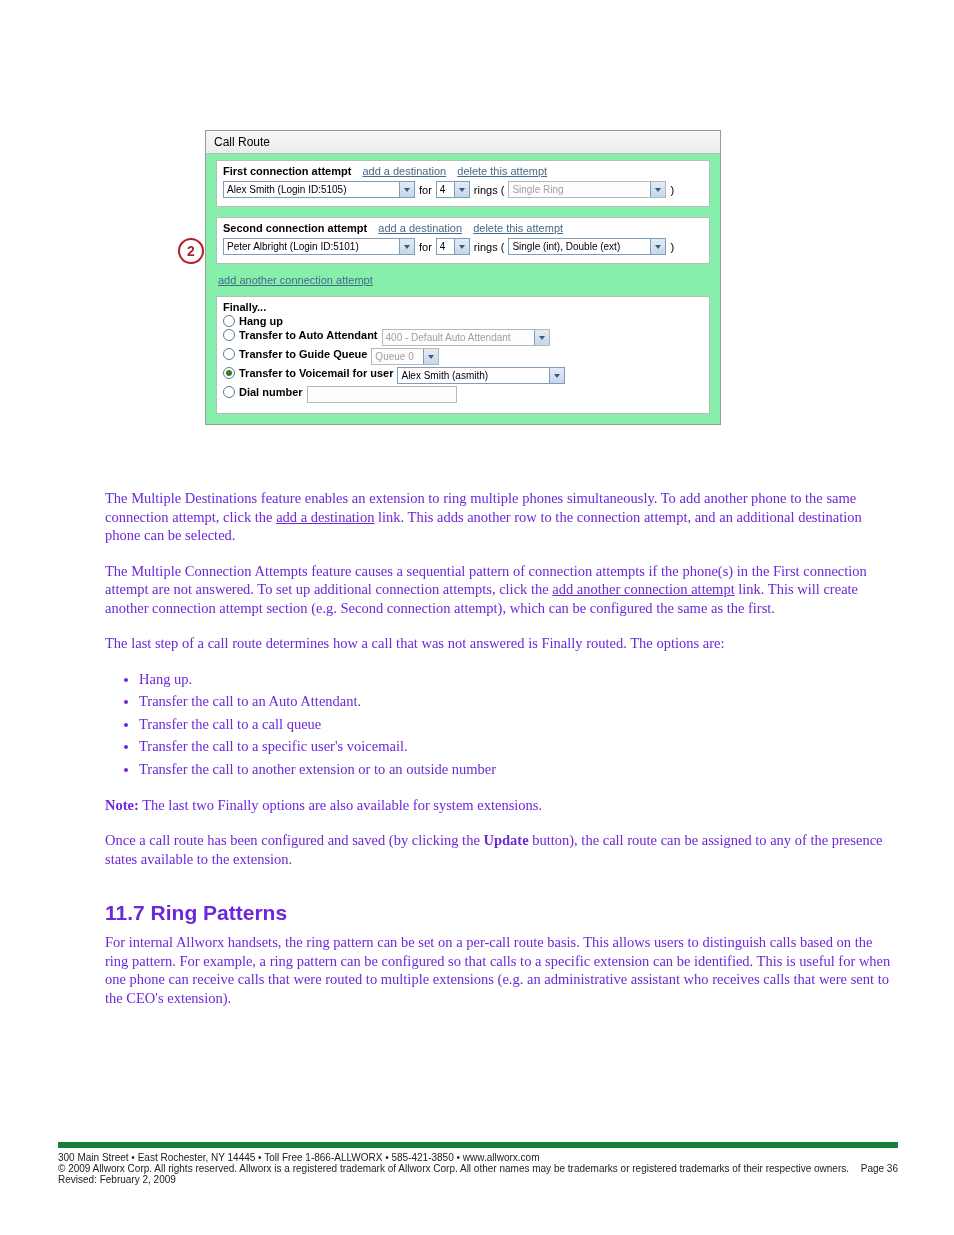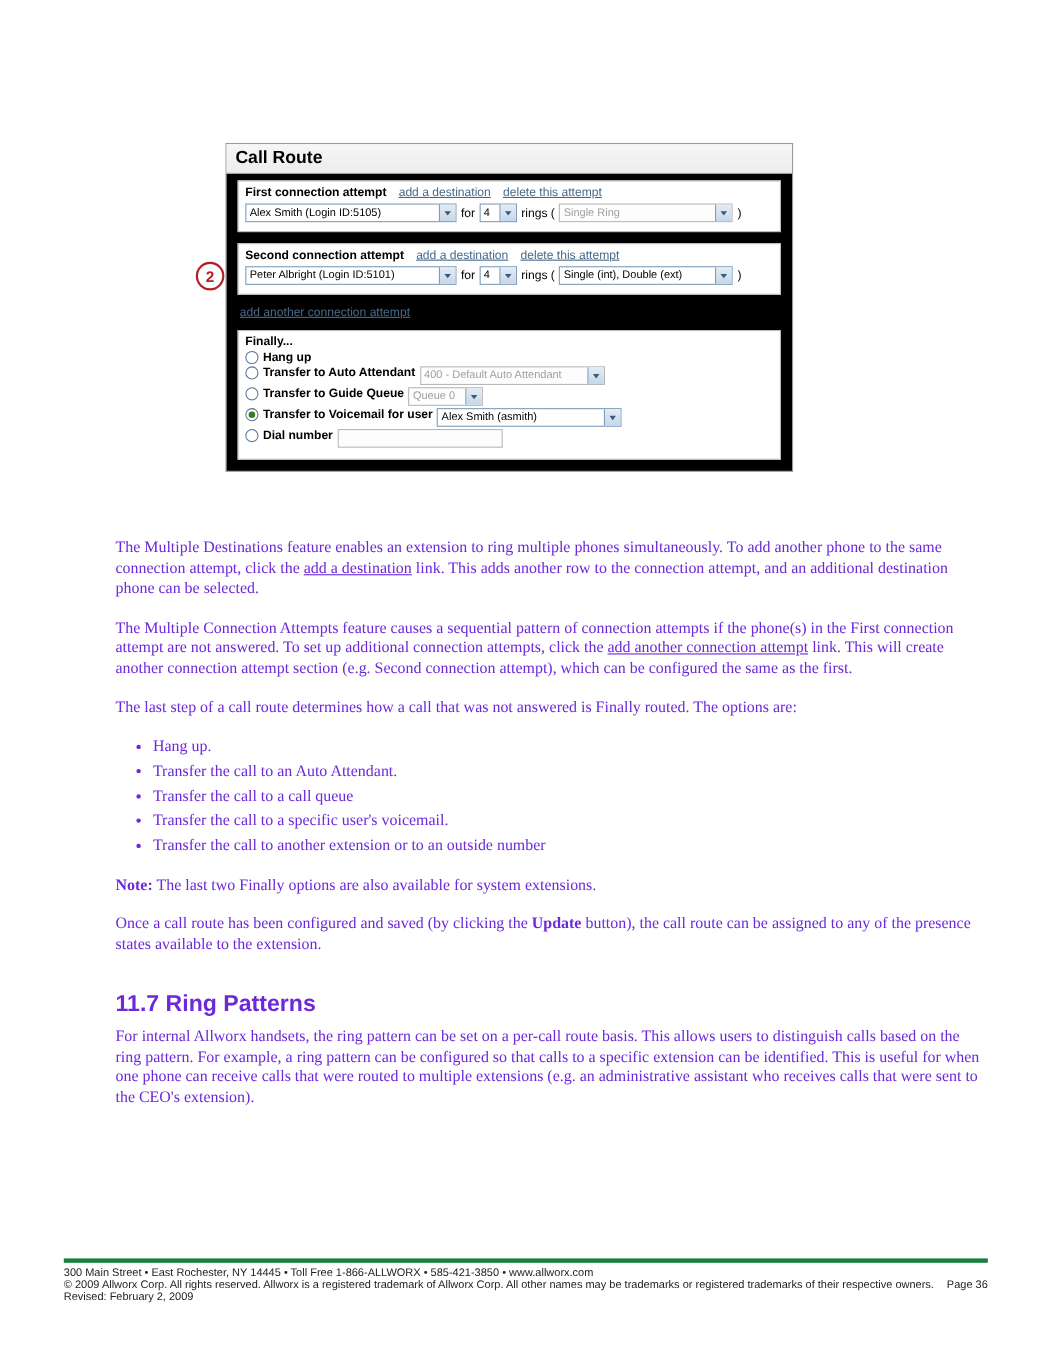"Call Route" .shot-title { font-size: 16px -> 12px; font-weight: bold -> normal }
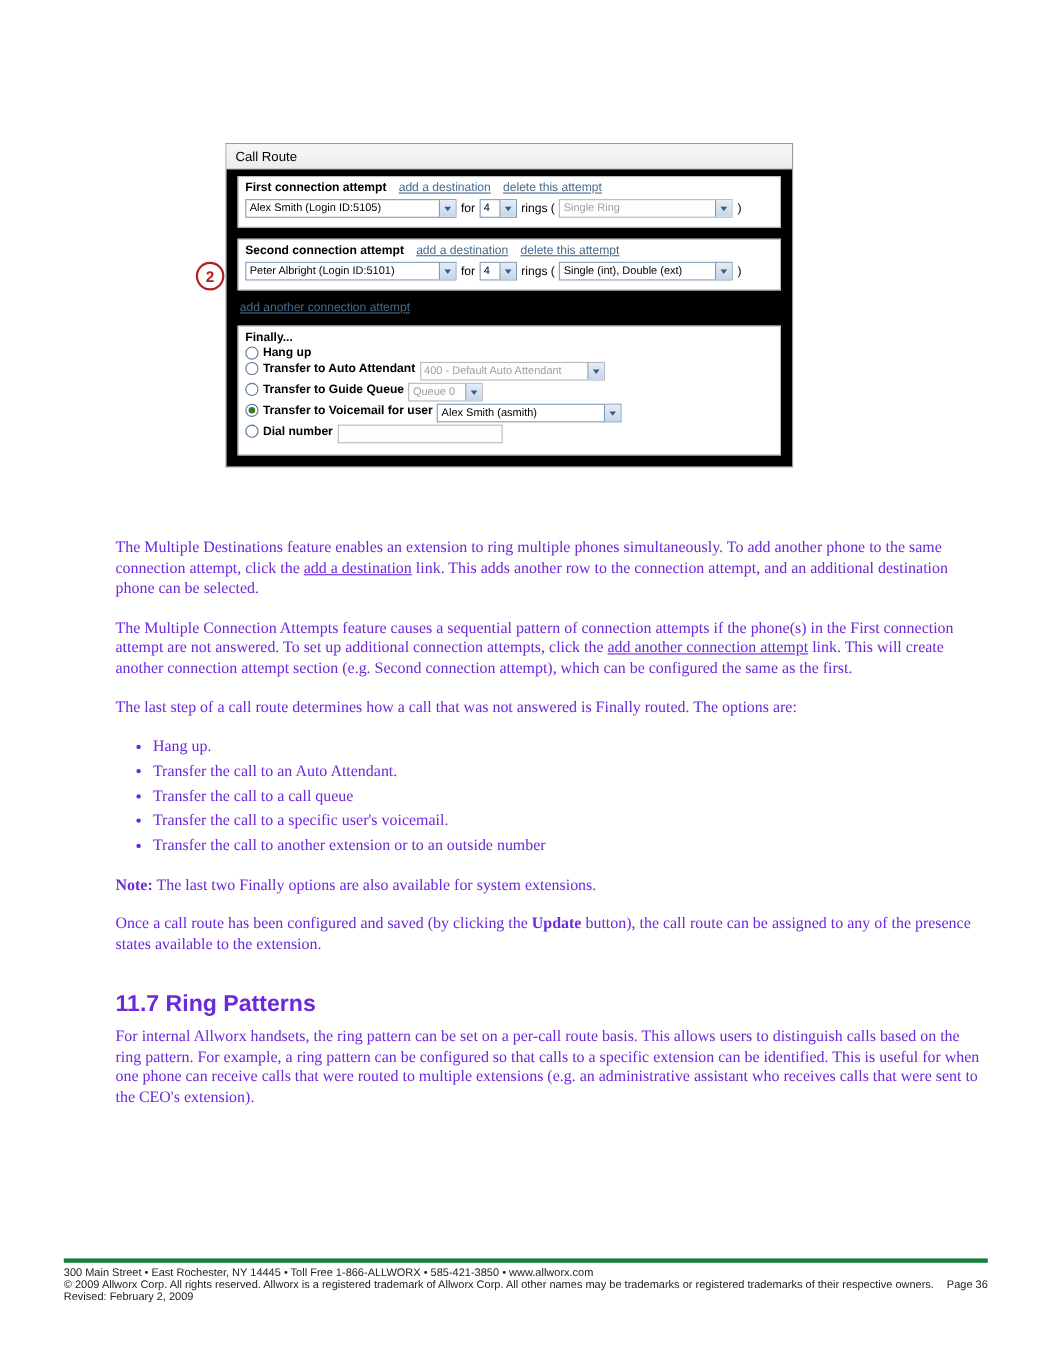"First connection attempt add a" .shot-body { background: #000000 -> #86efac }
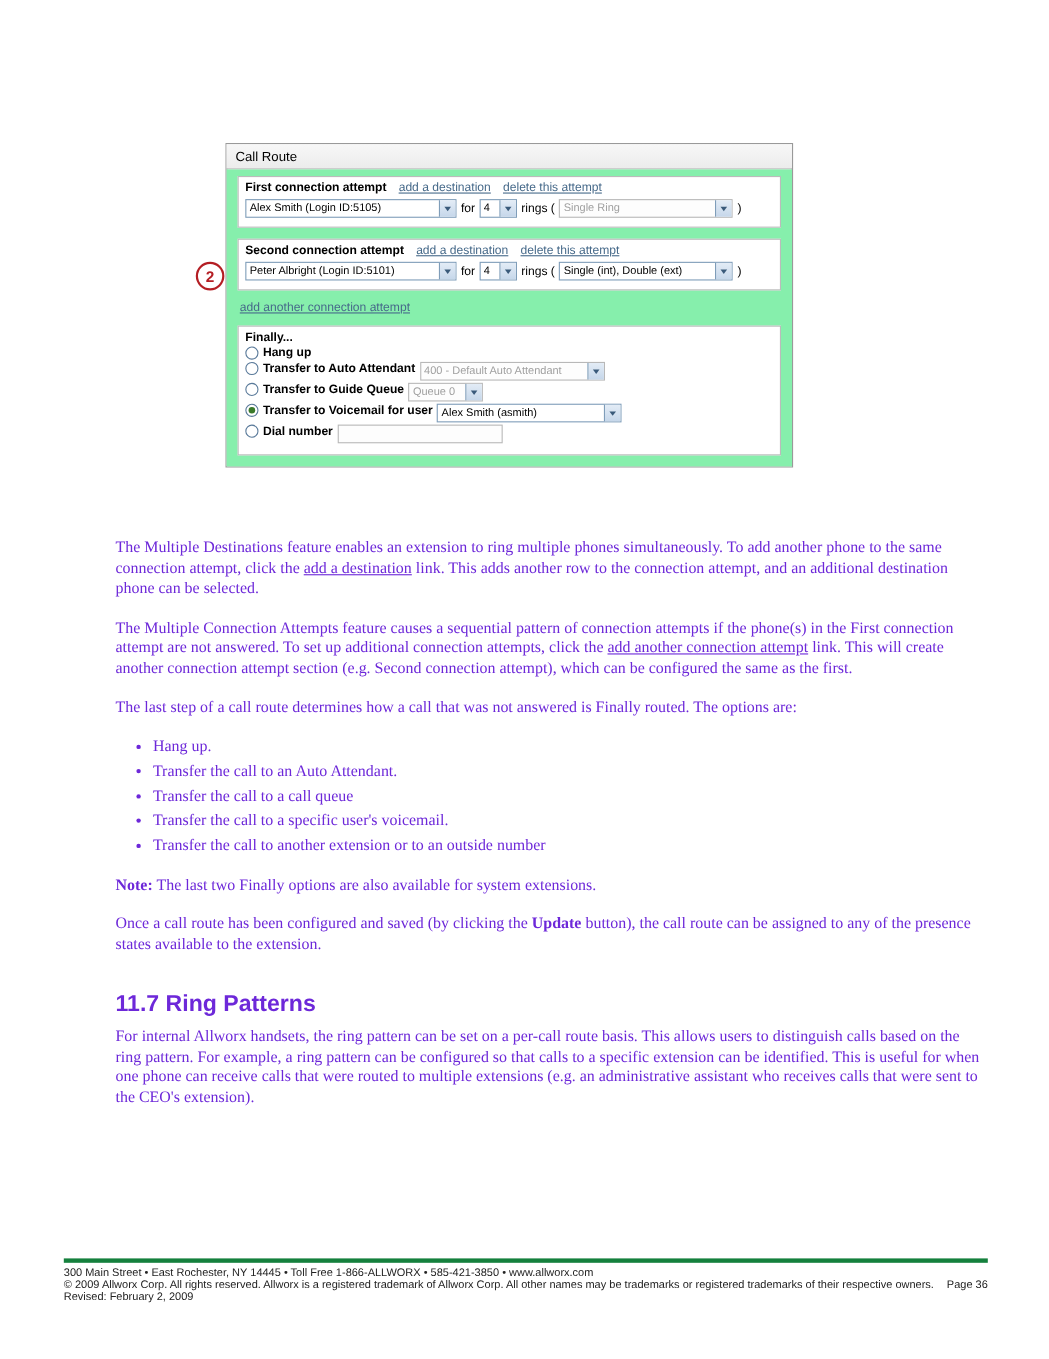"300 Main Street • East" .footer { border-top: 4px solid #15803d -> 6px solid #15803d }
